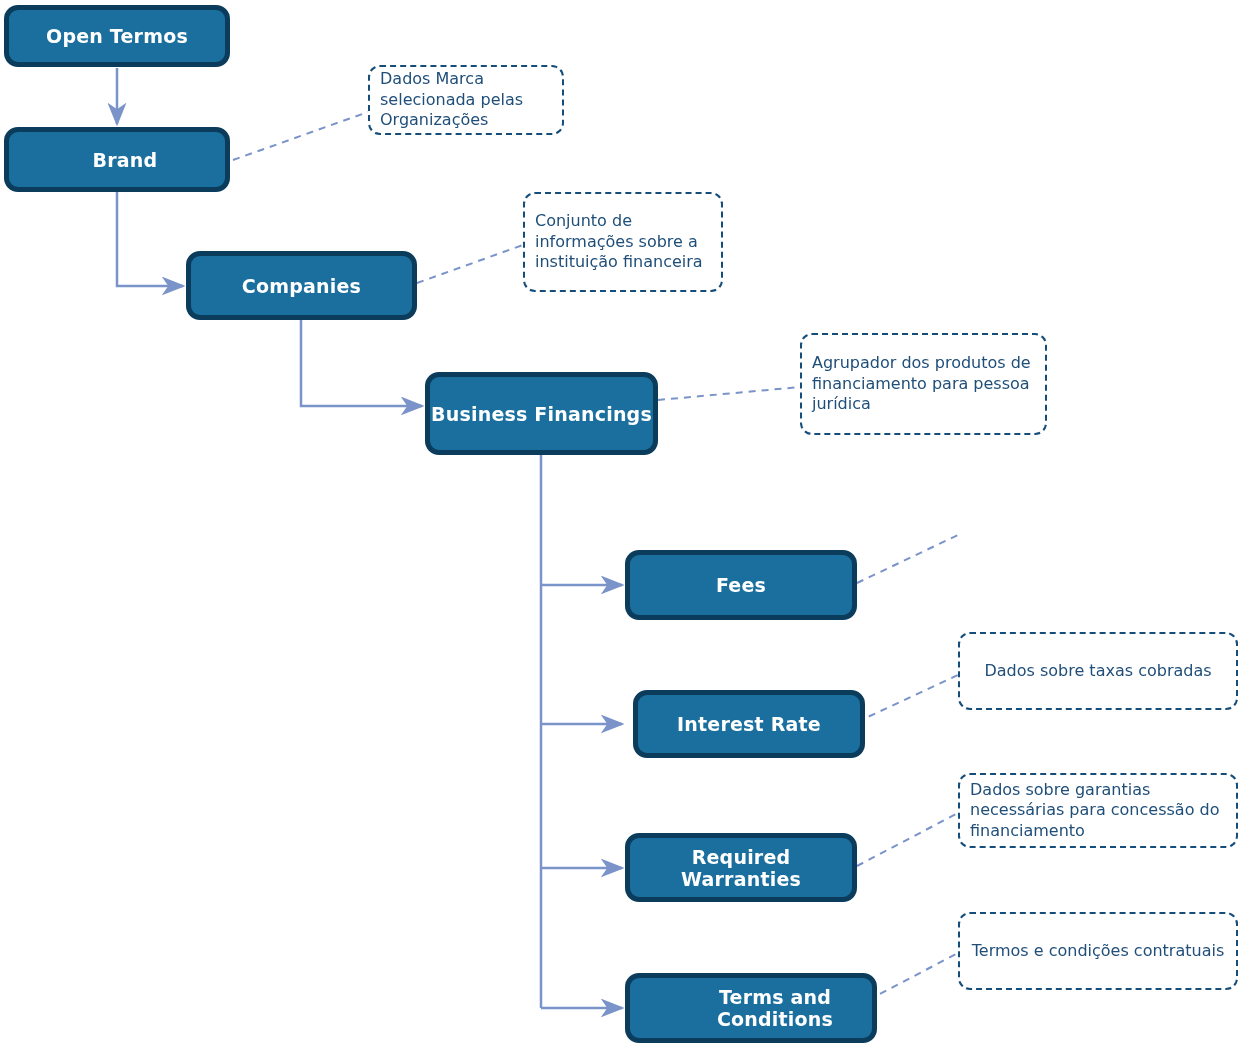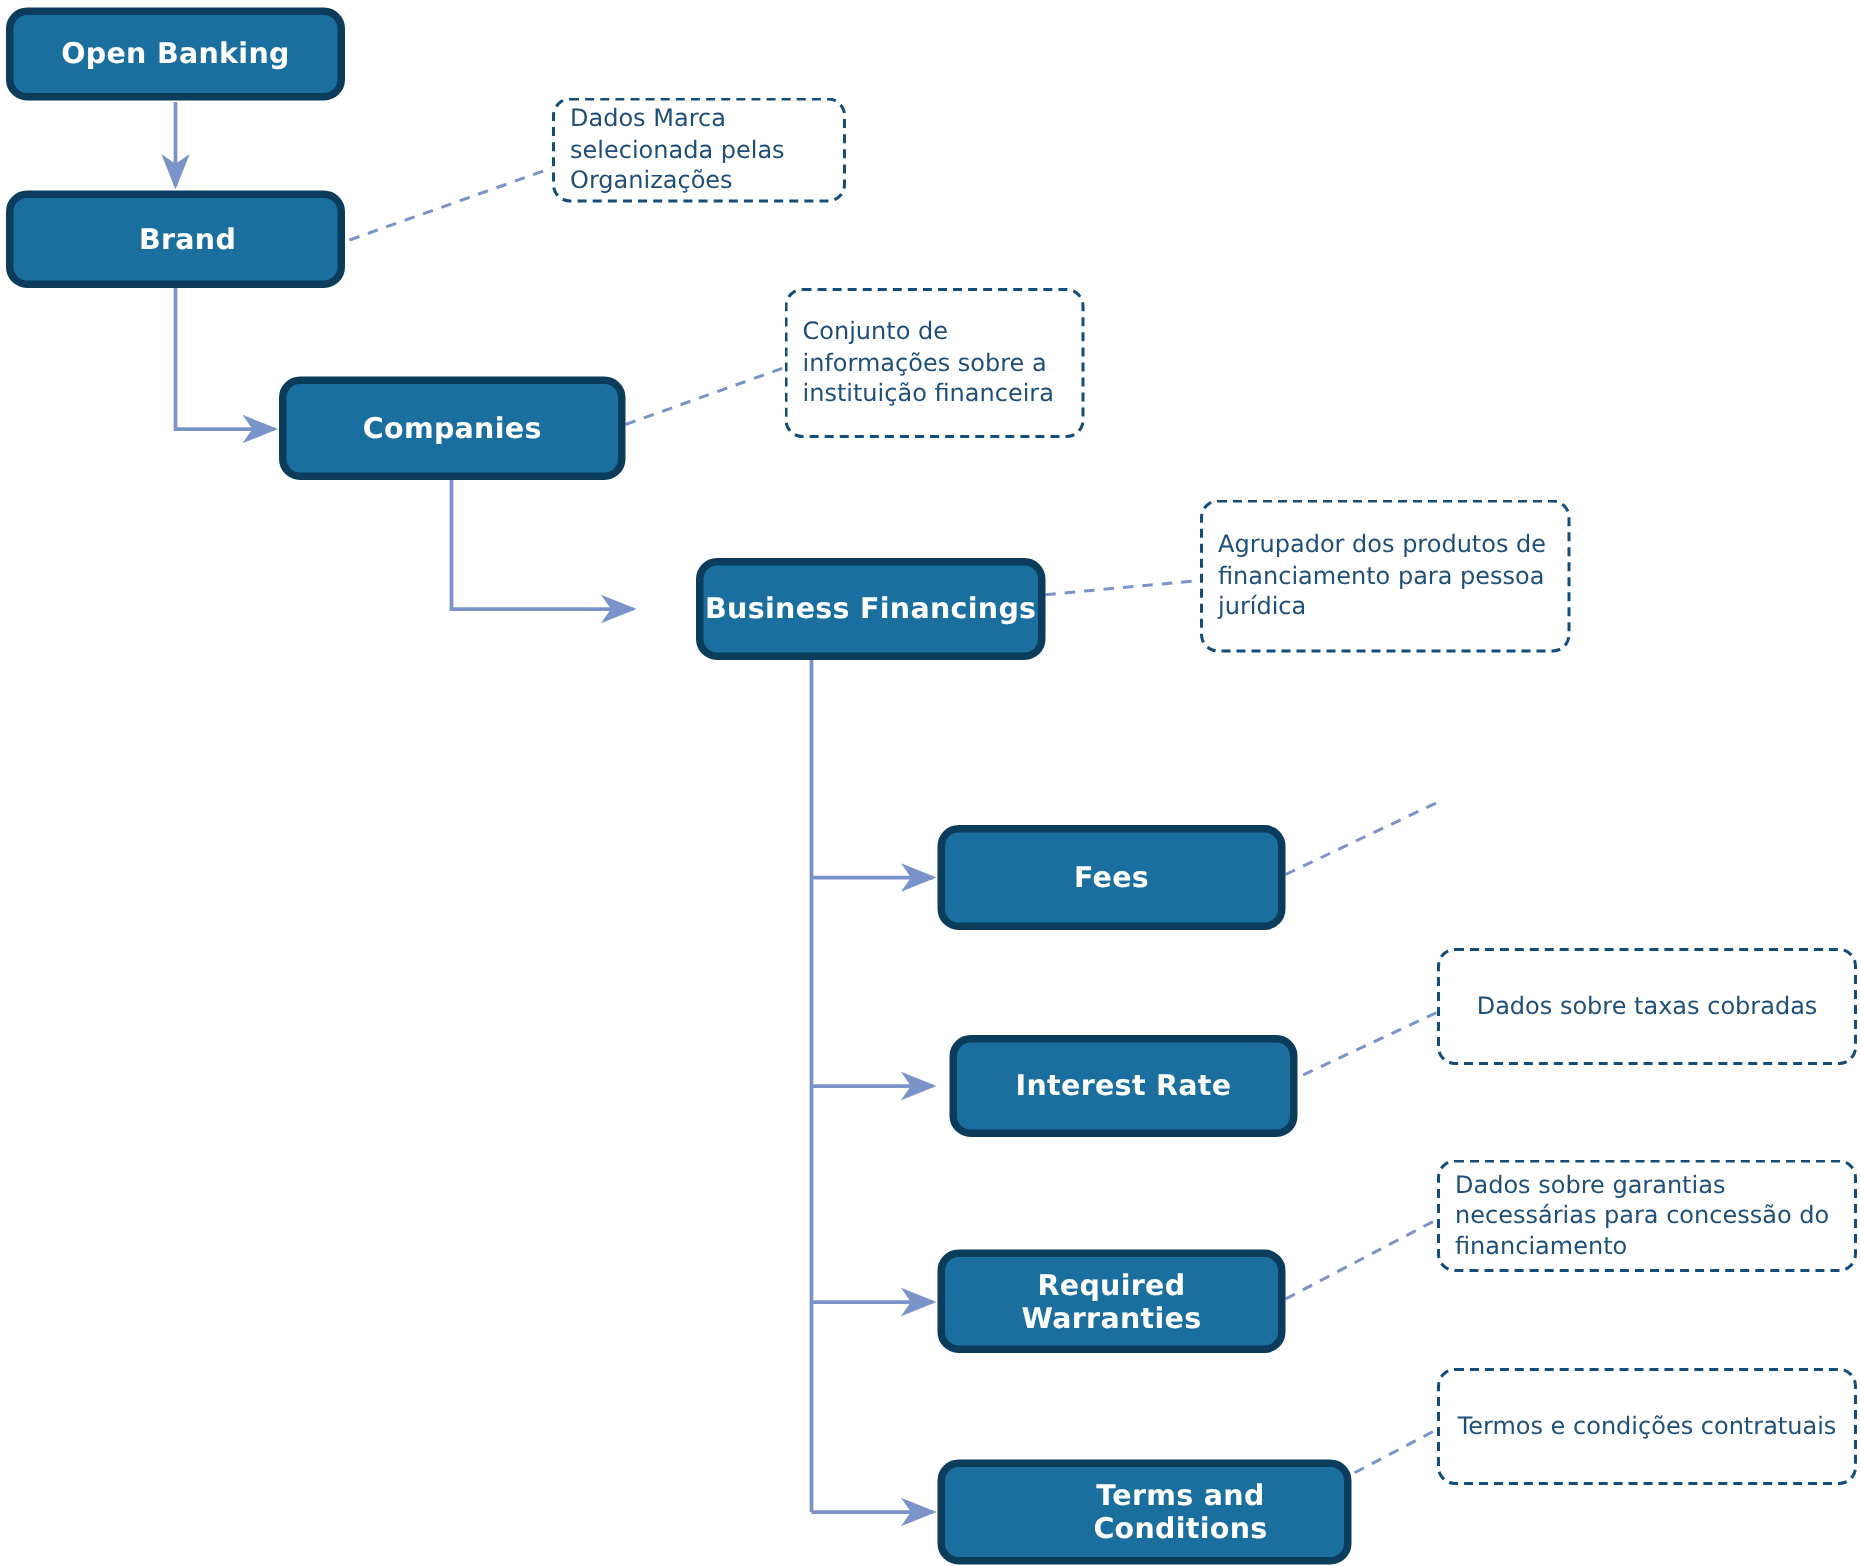"Open Banking" span { text: Banking -> Termos }
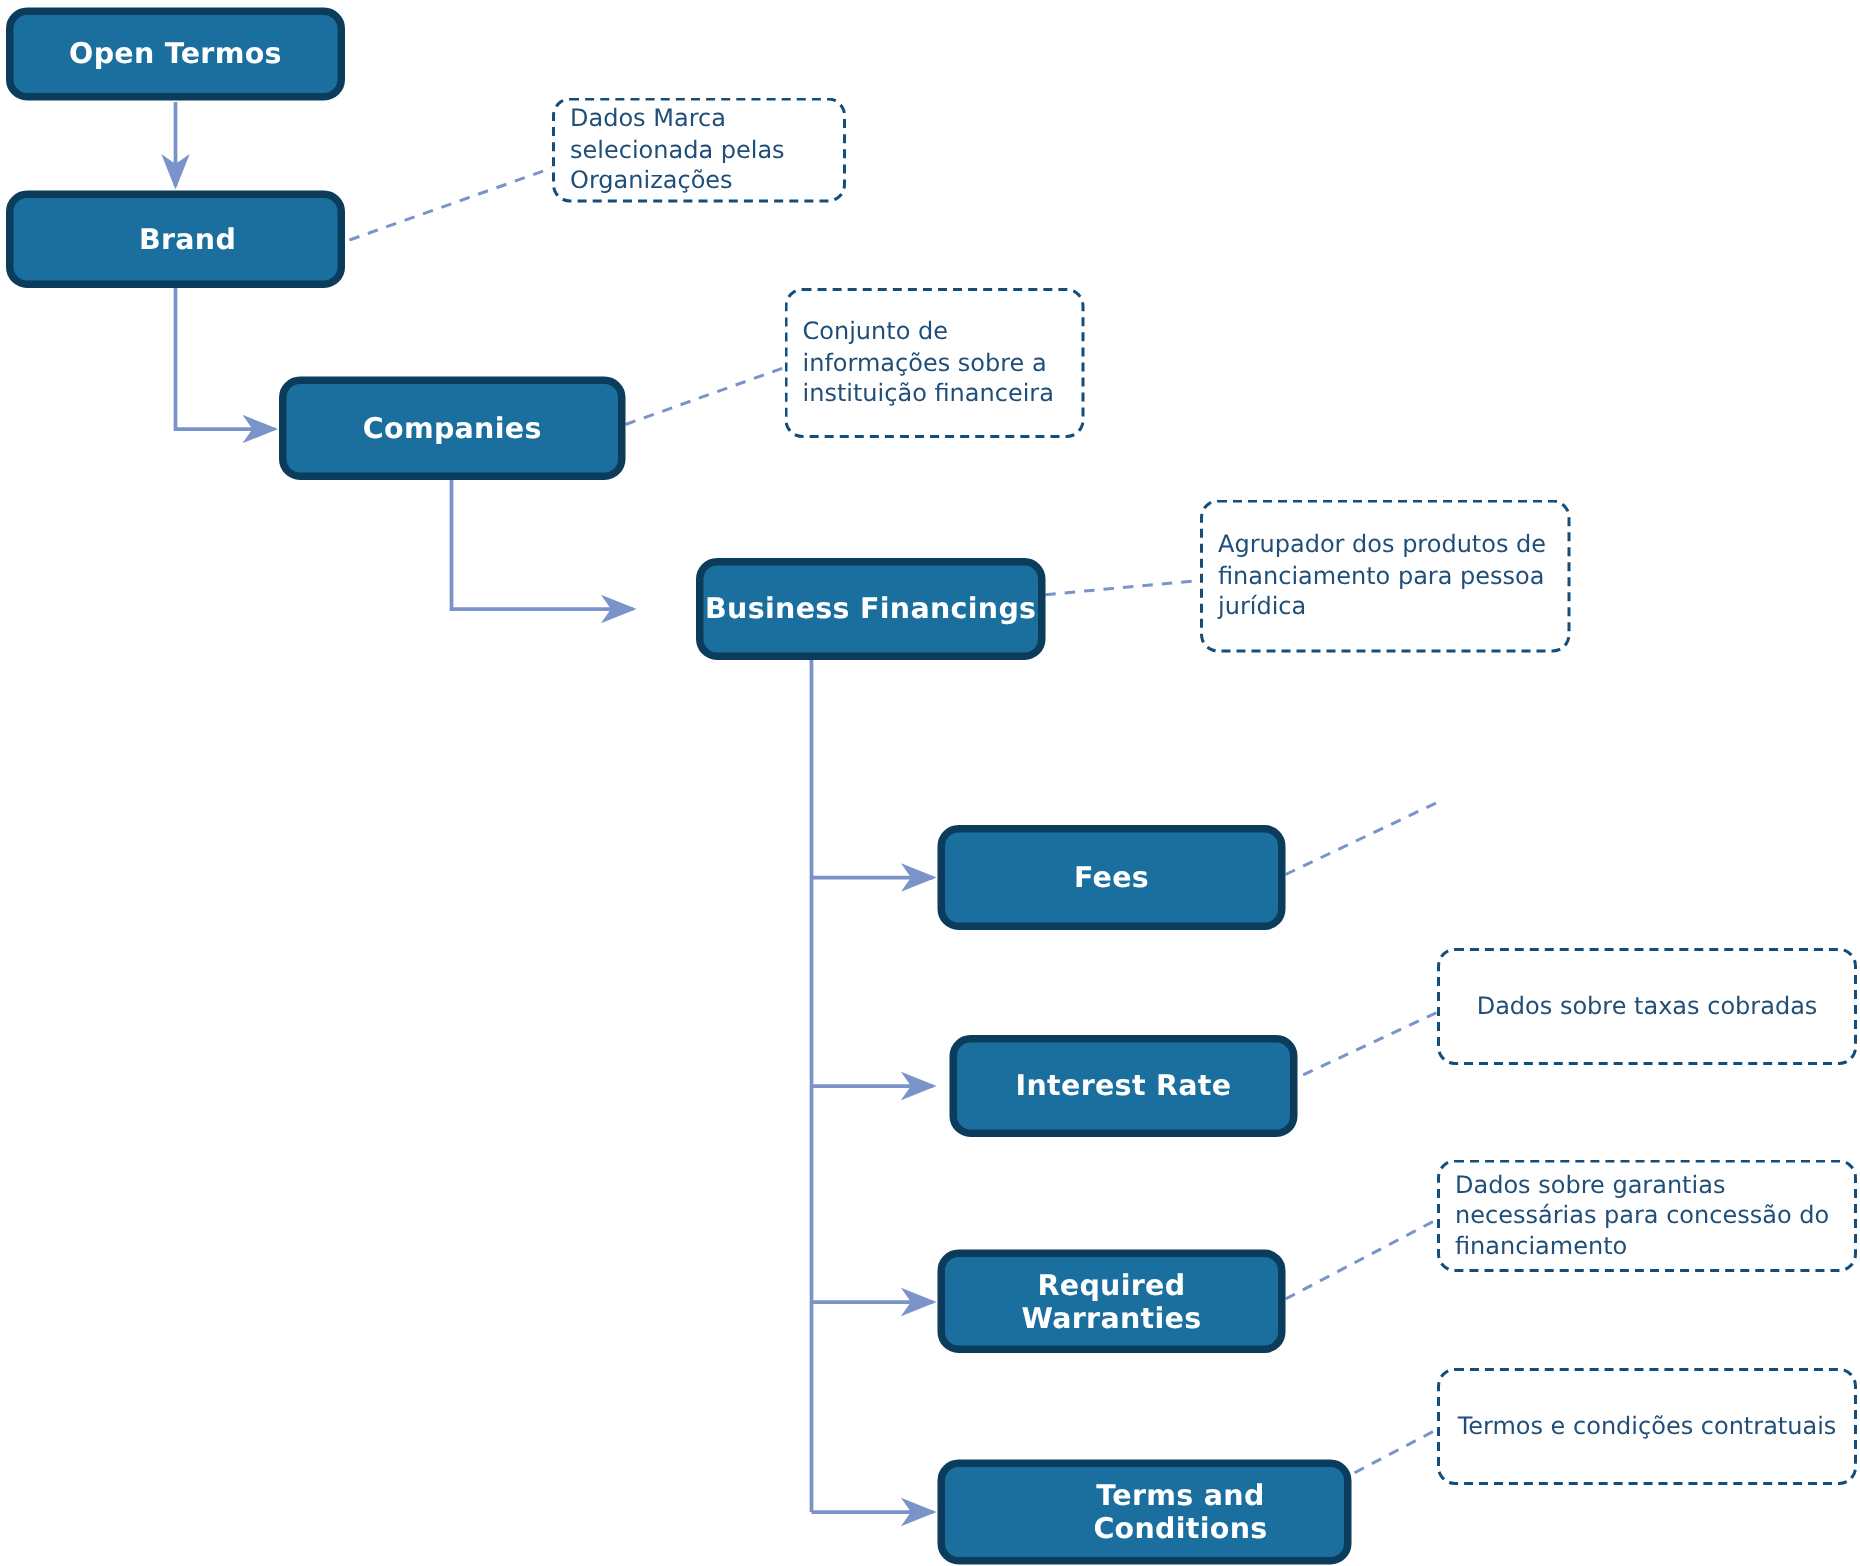"Business Financings" .n-business-financings { height: 68px -> 83px; margin-left: 39px -> none }
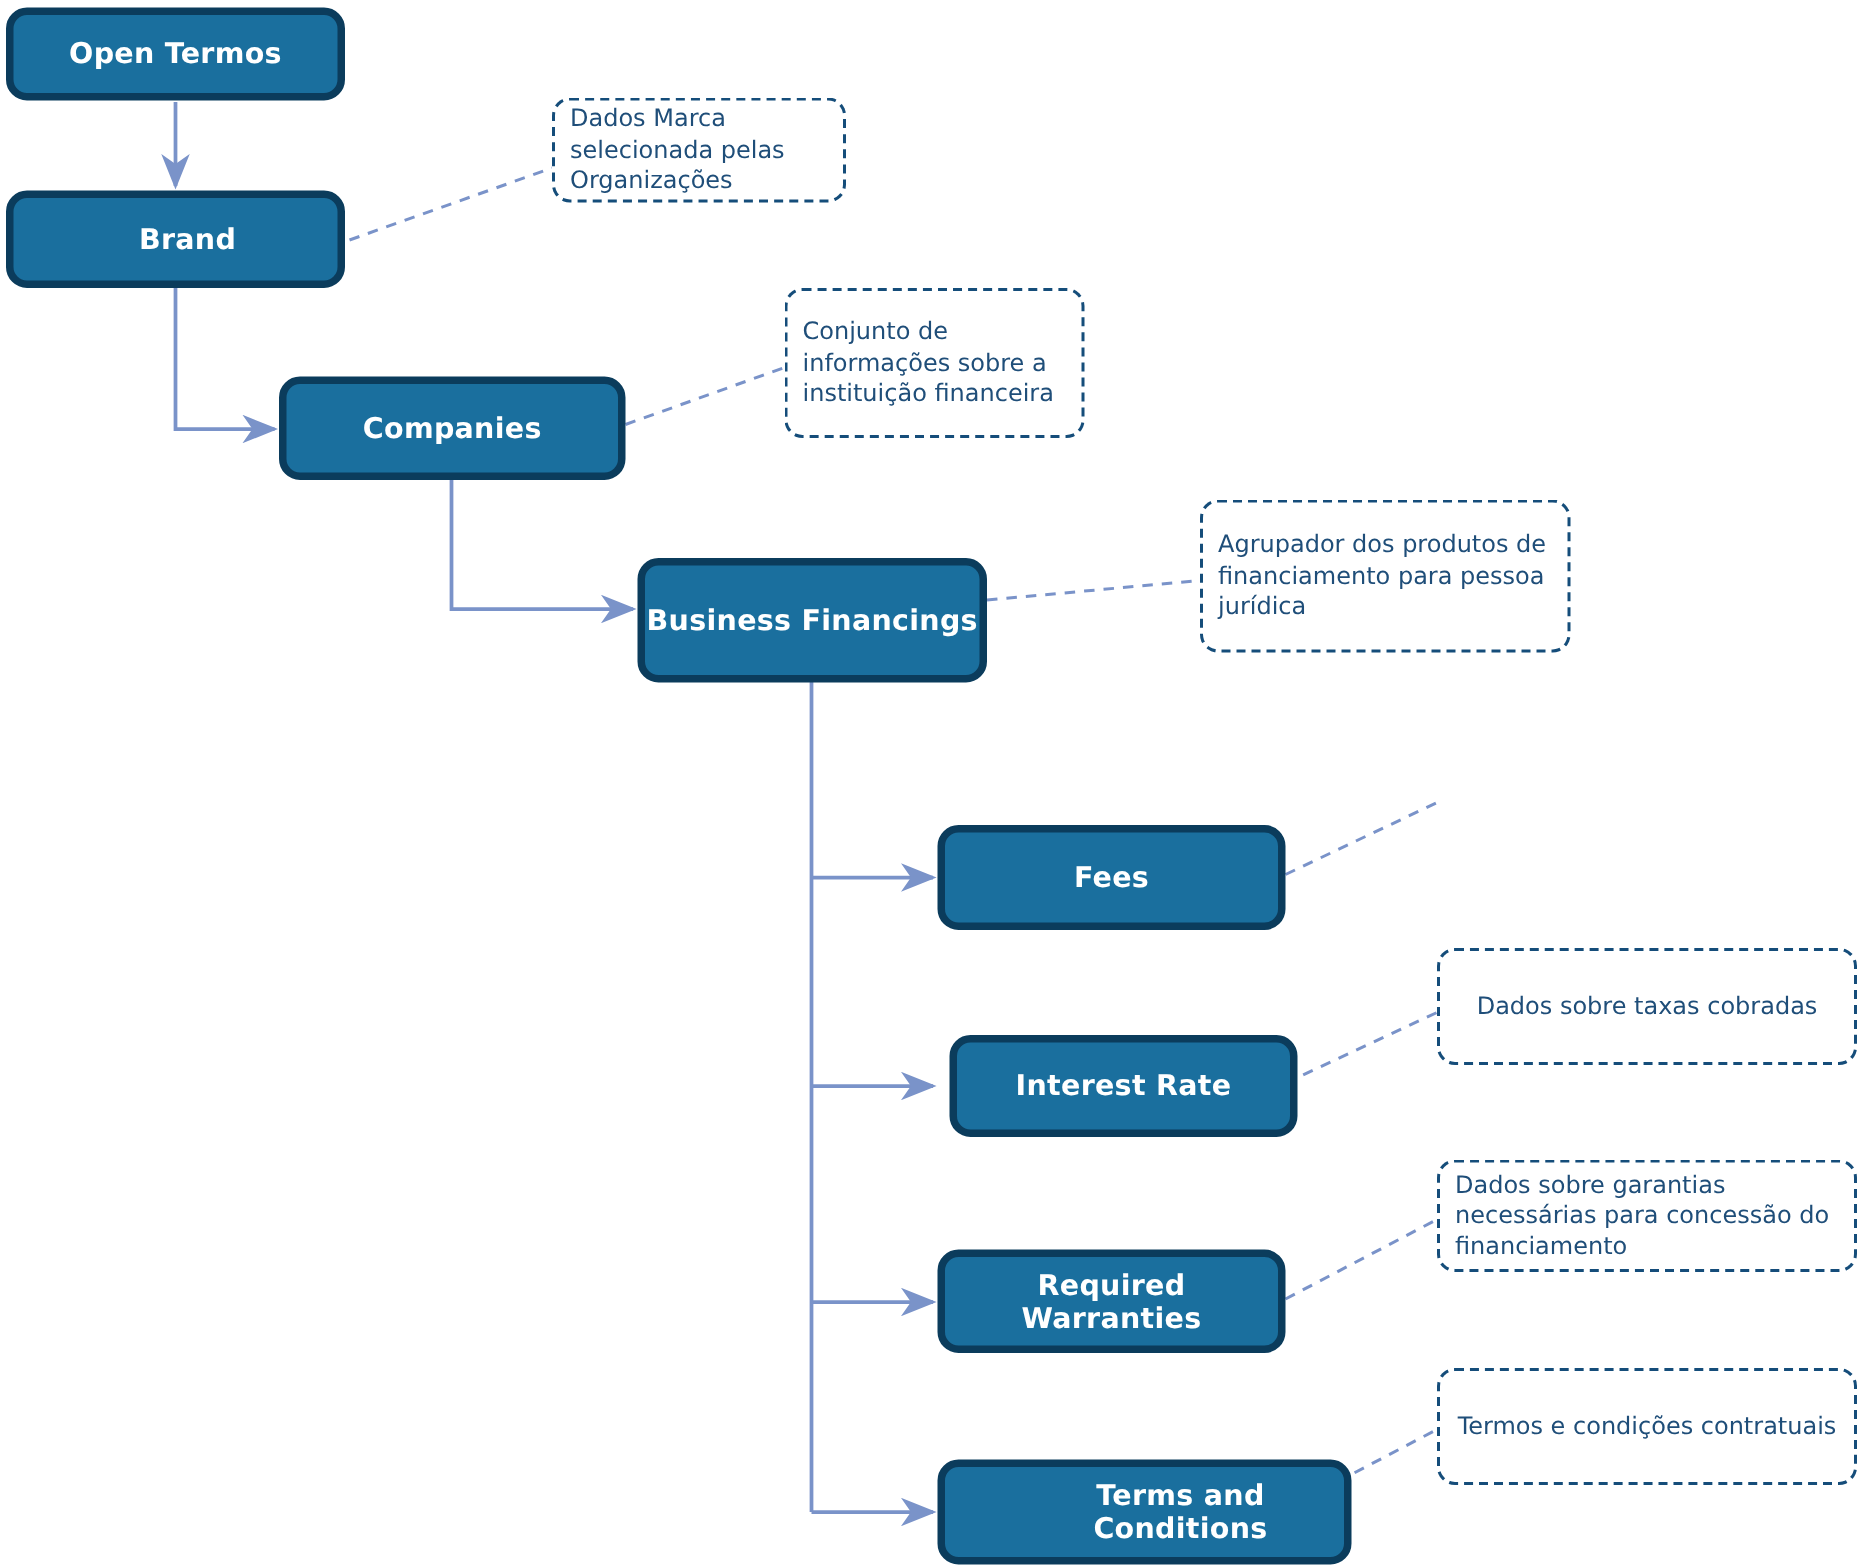"Terms and Conditions" .n-terms-and-conditions { width: 276px -> 252px }
